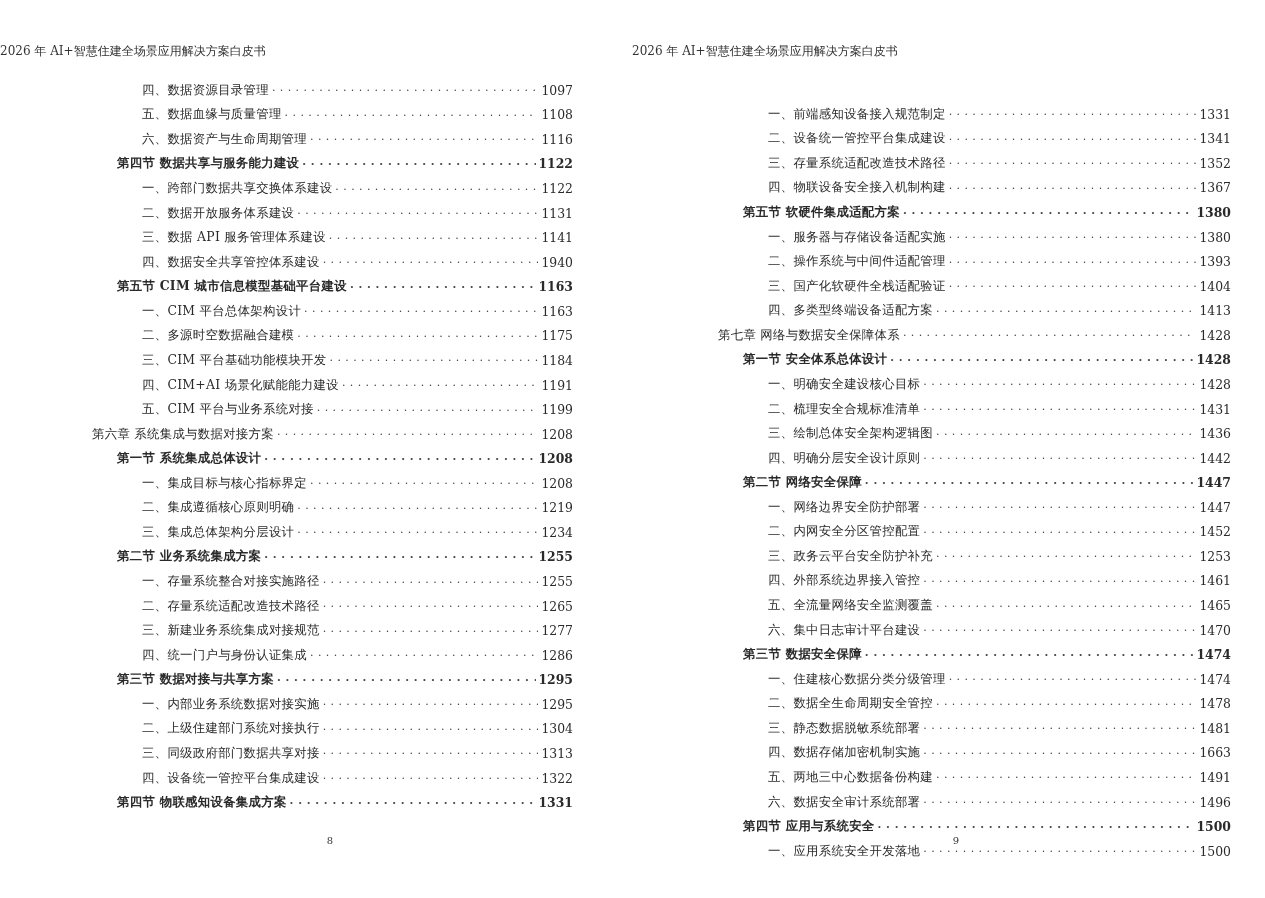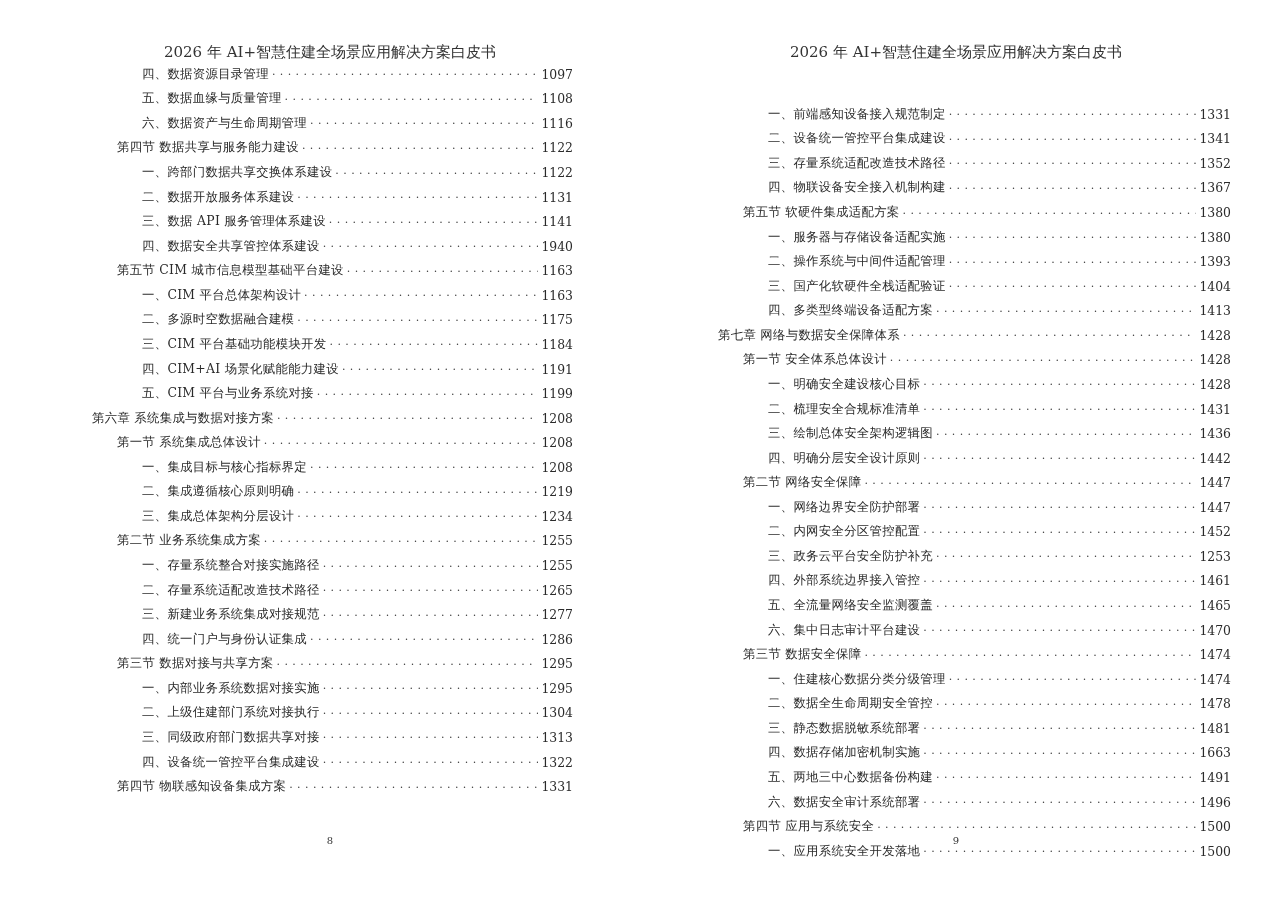"2026 年 AI+智慧住建全场景应用解决方案白皮书" .running-header { font-size: 15px -> 12px; text-align: center -> none }
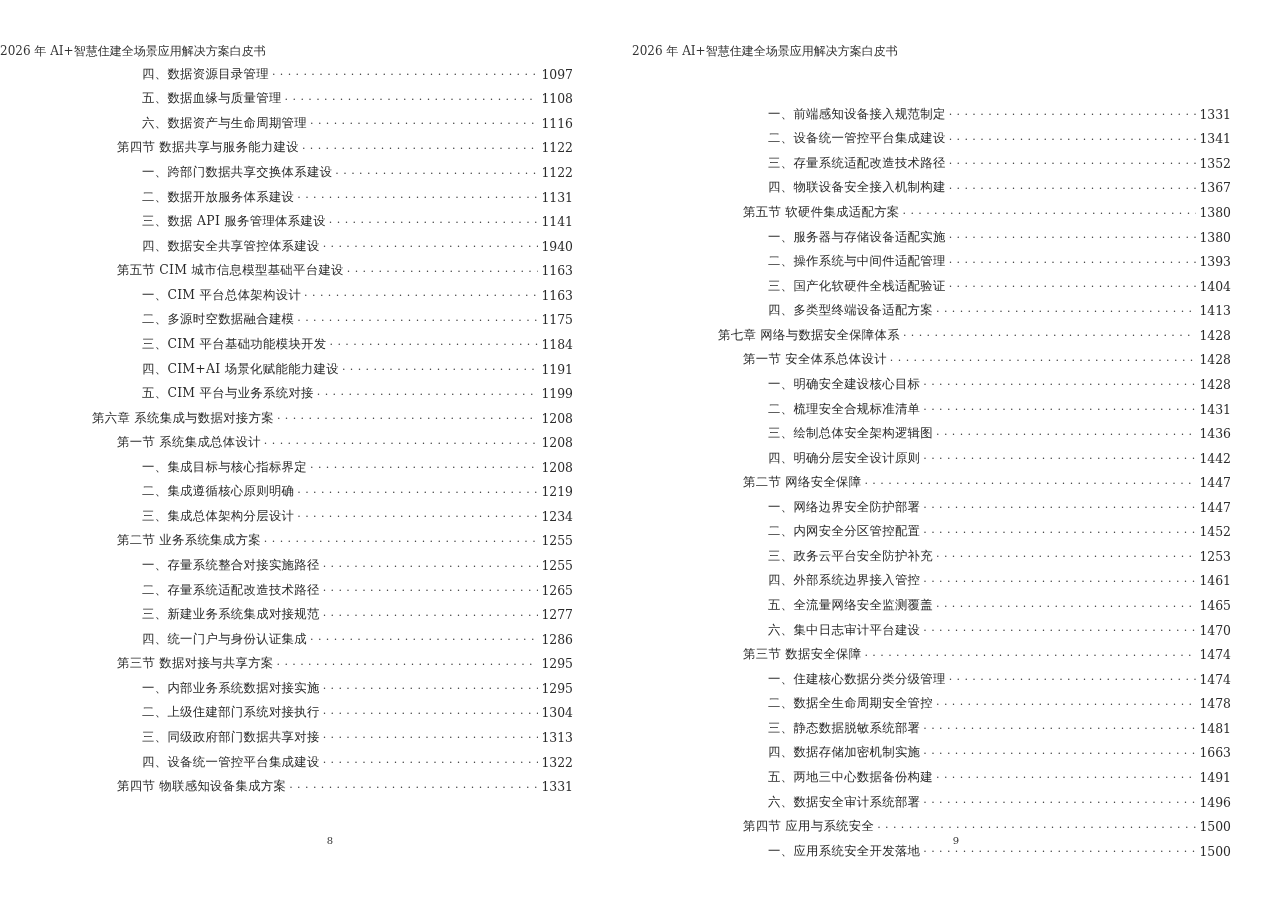"四、数据资源目录管理" .page.left .toc { margin-top: none -> 16px }
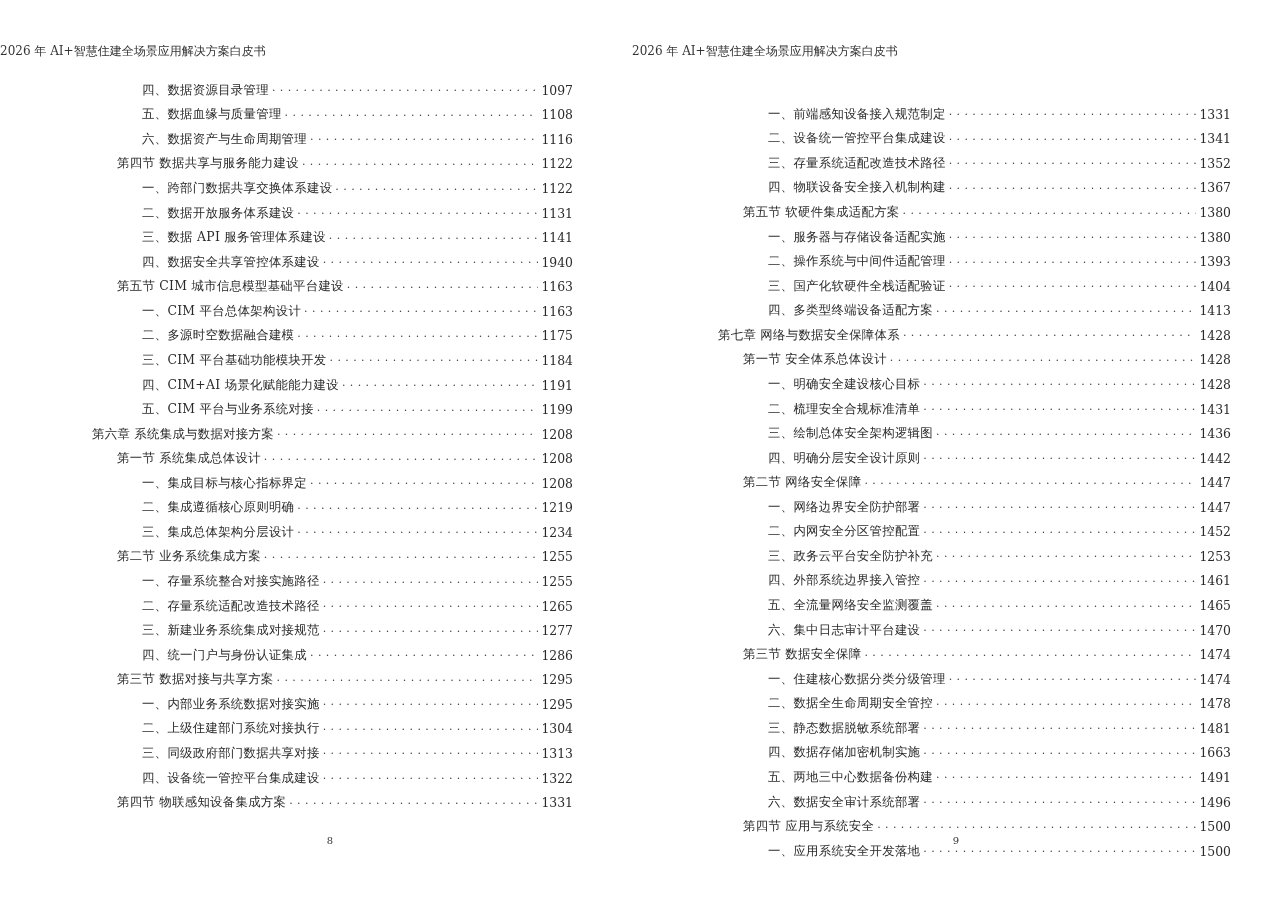"第四节 数据共享与服务能力建设" .toc-row.lvl1 { font-weight: none -> bold }
